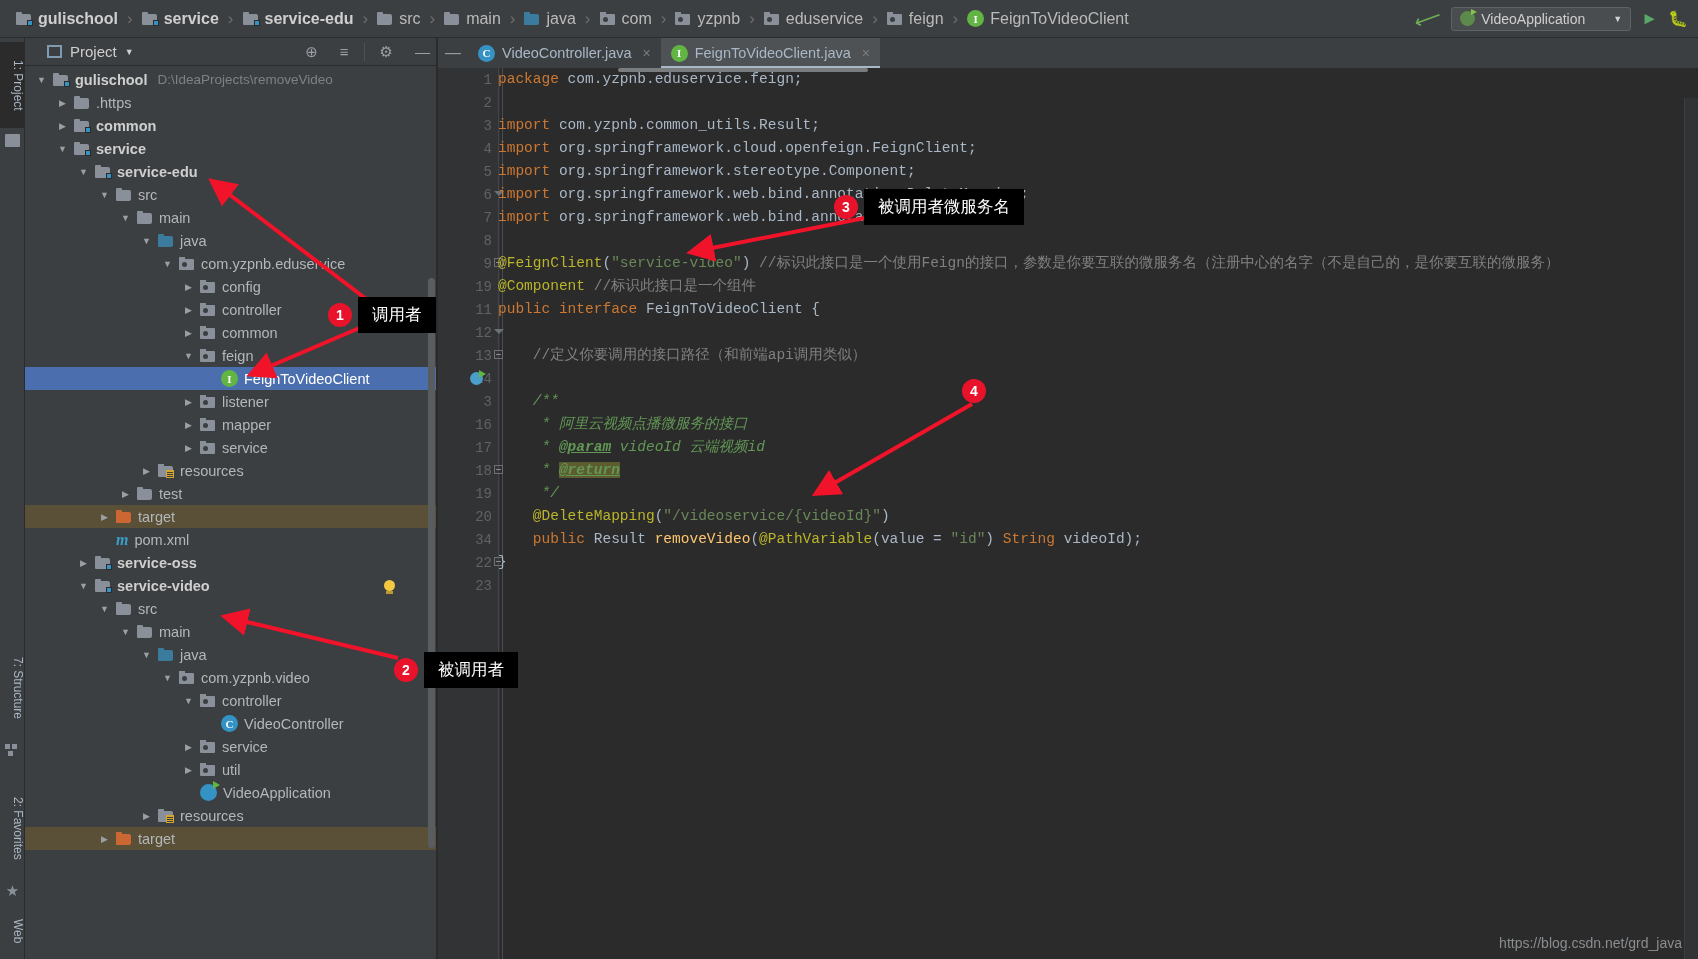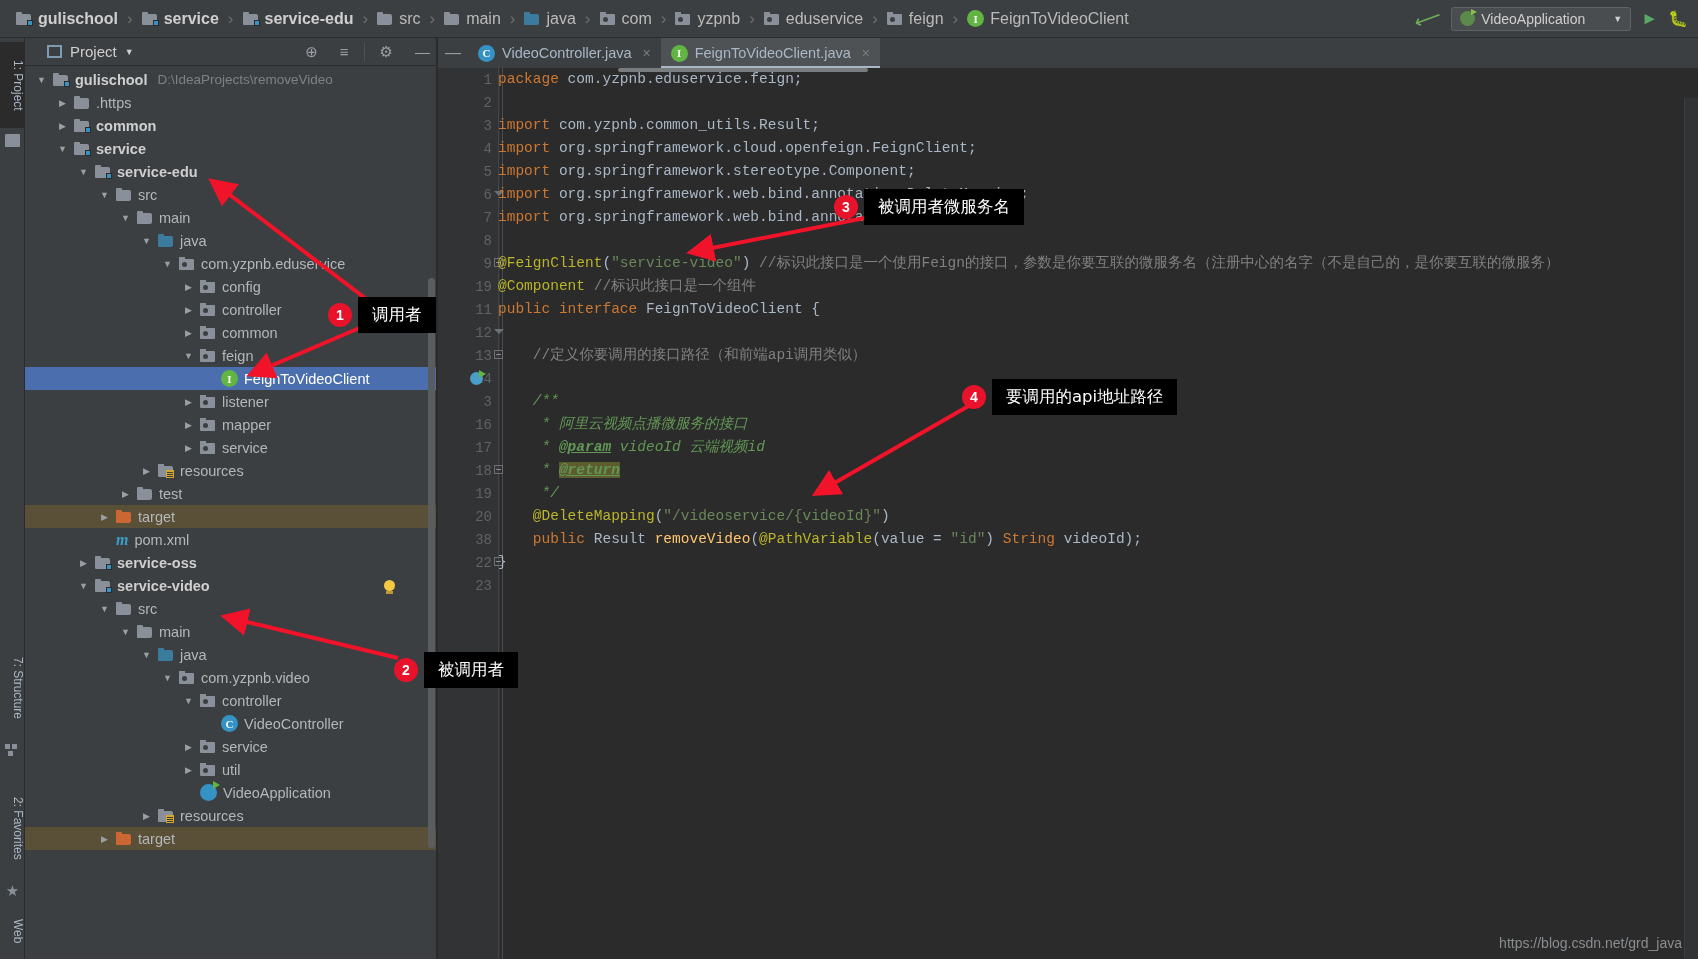"要调用的api地址路径" div.anno-box { html: <div>要调用的api地址路径</div> -> none }
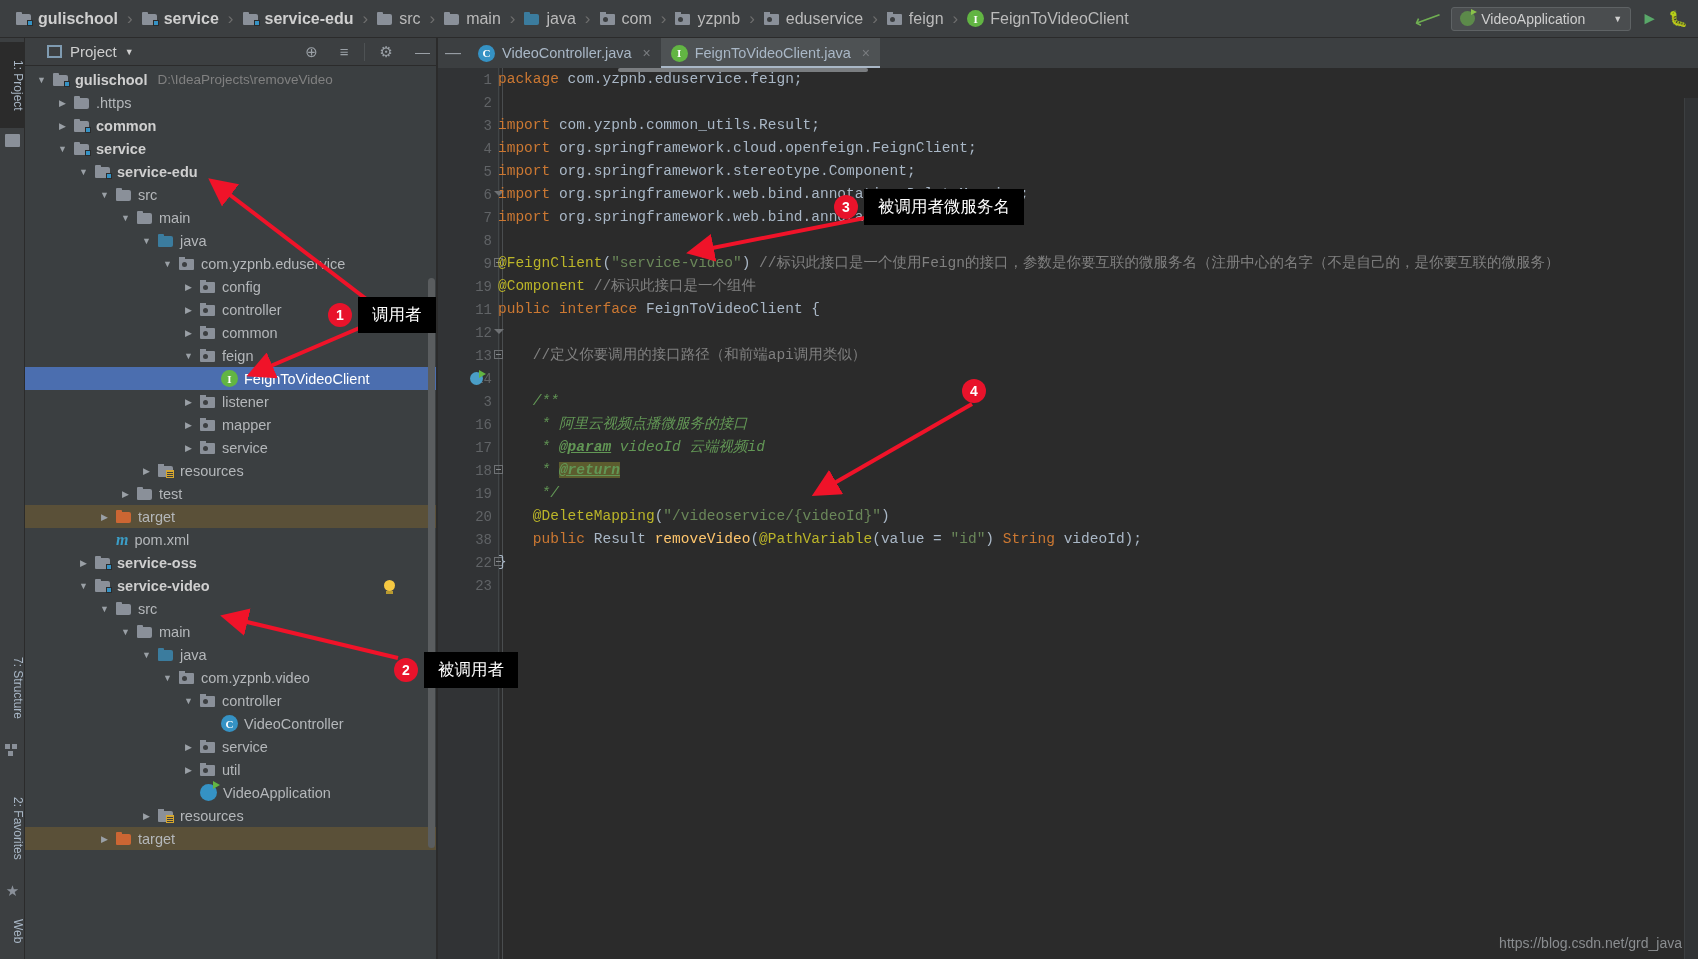"38" div.lnum { text: 38 -> 34 }
